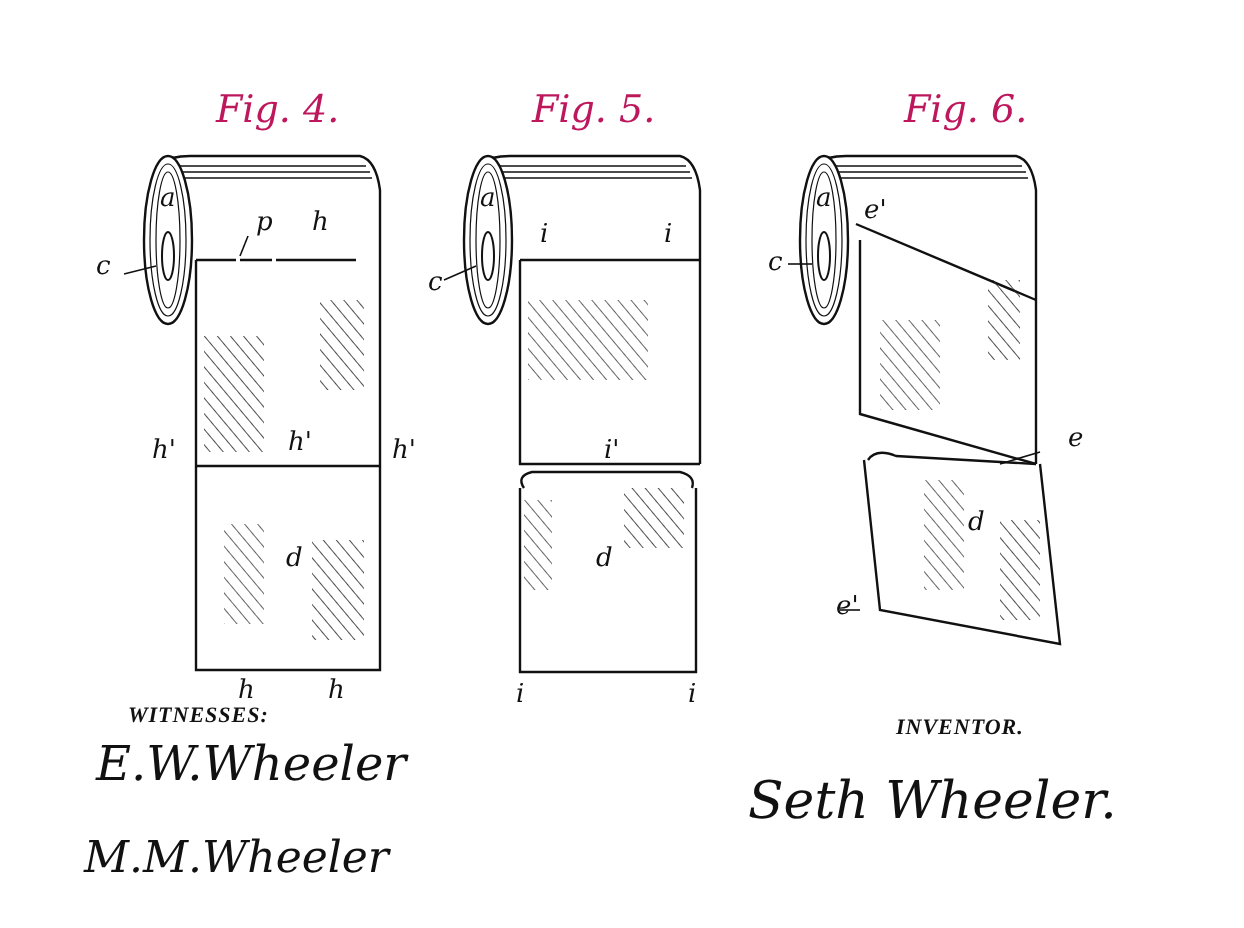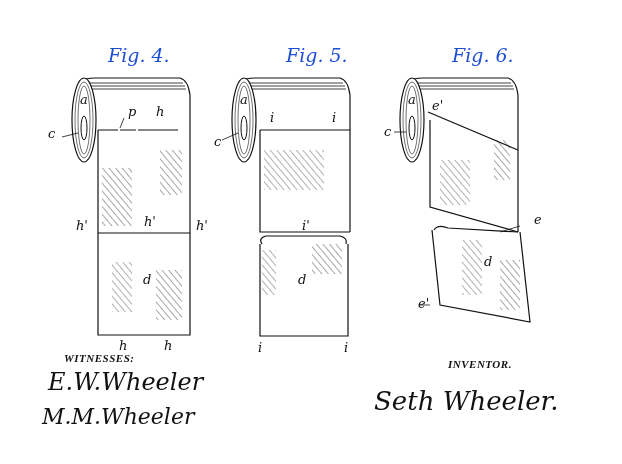"Fig. 4." .fig-title { color: #1d4ed8 -> #be185d }
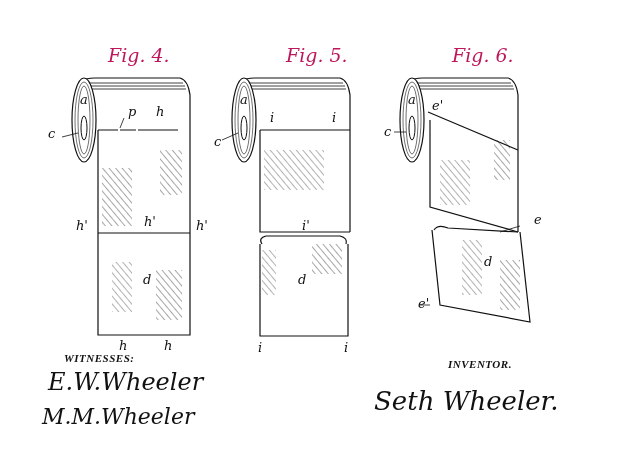"Fig. 5." div.fig-title { left: 286px -> 266px }
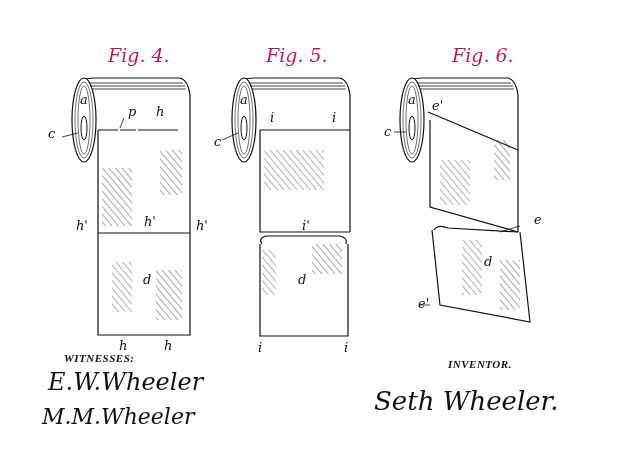"M.M.Wheeler" div.sig { top: 404px -> 417px }
